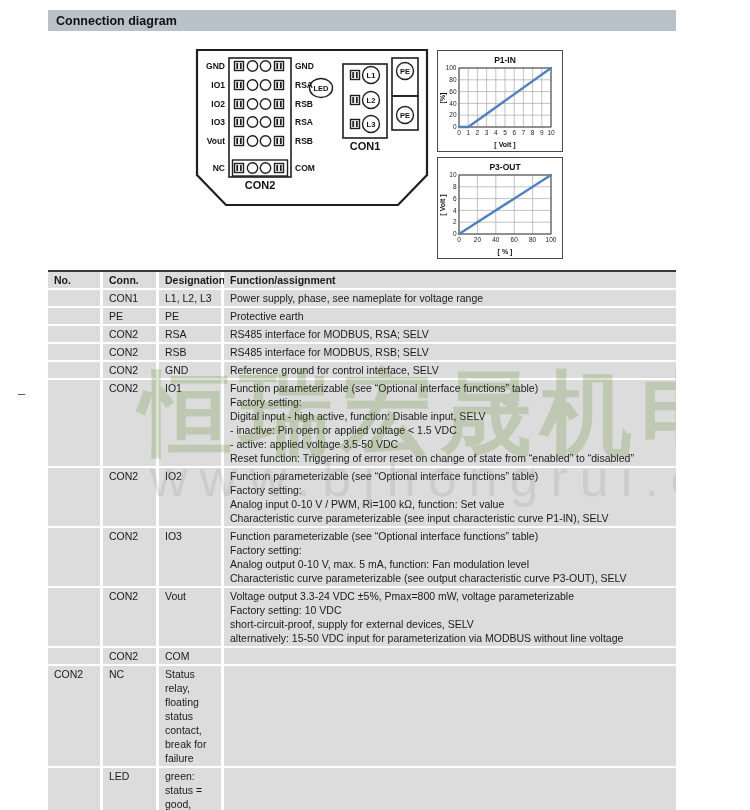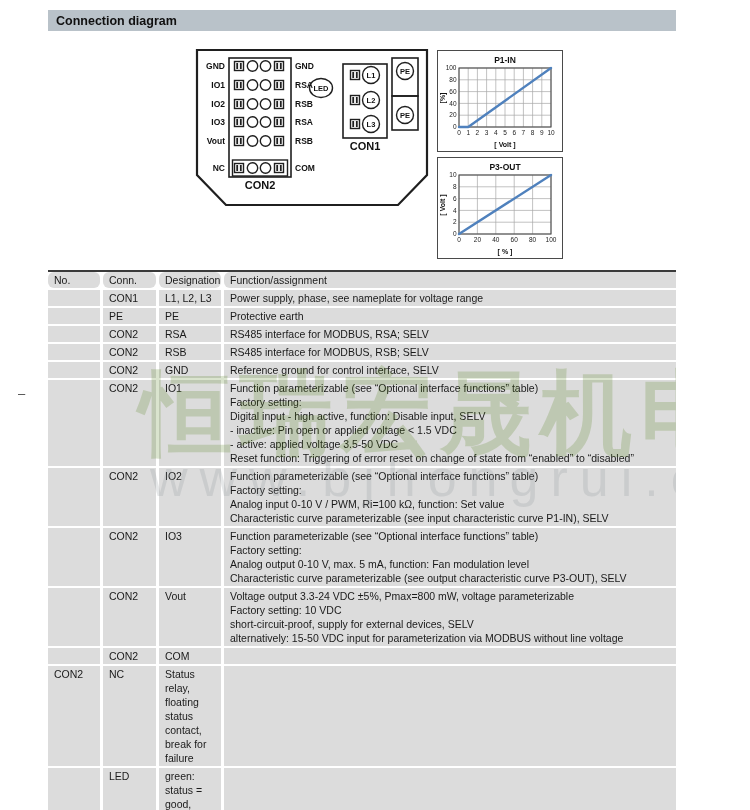"No." .cell.hdr { border-radius: 6px -> none; font-weight: normal -> bold }
